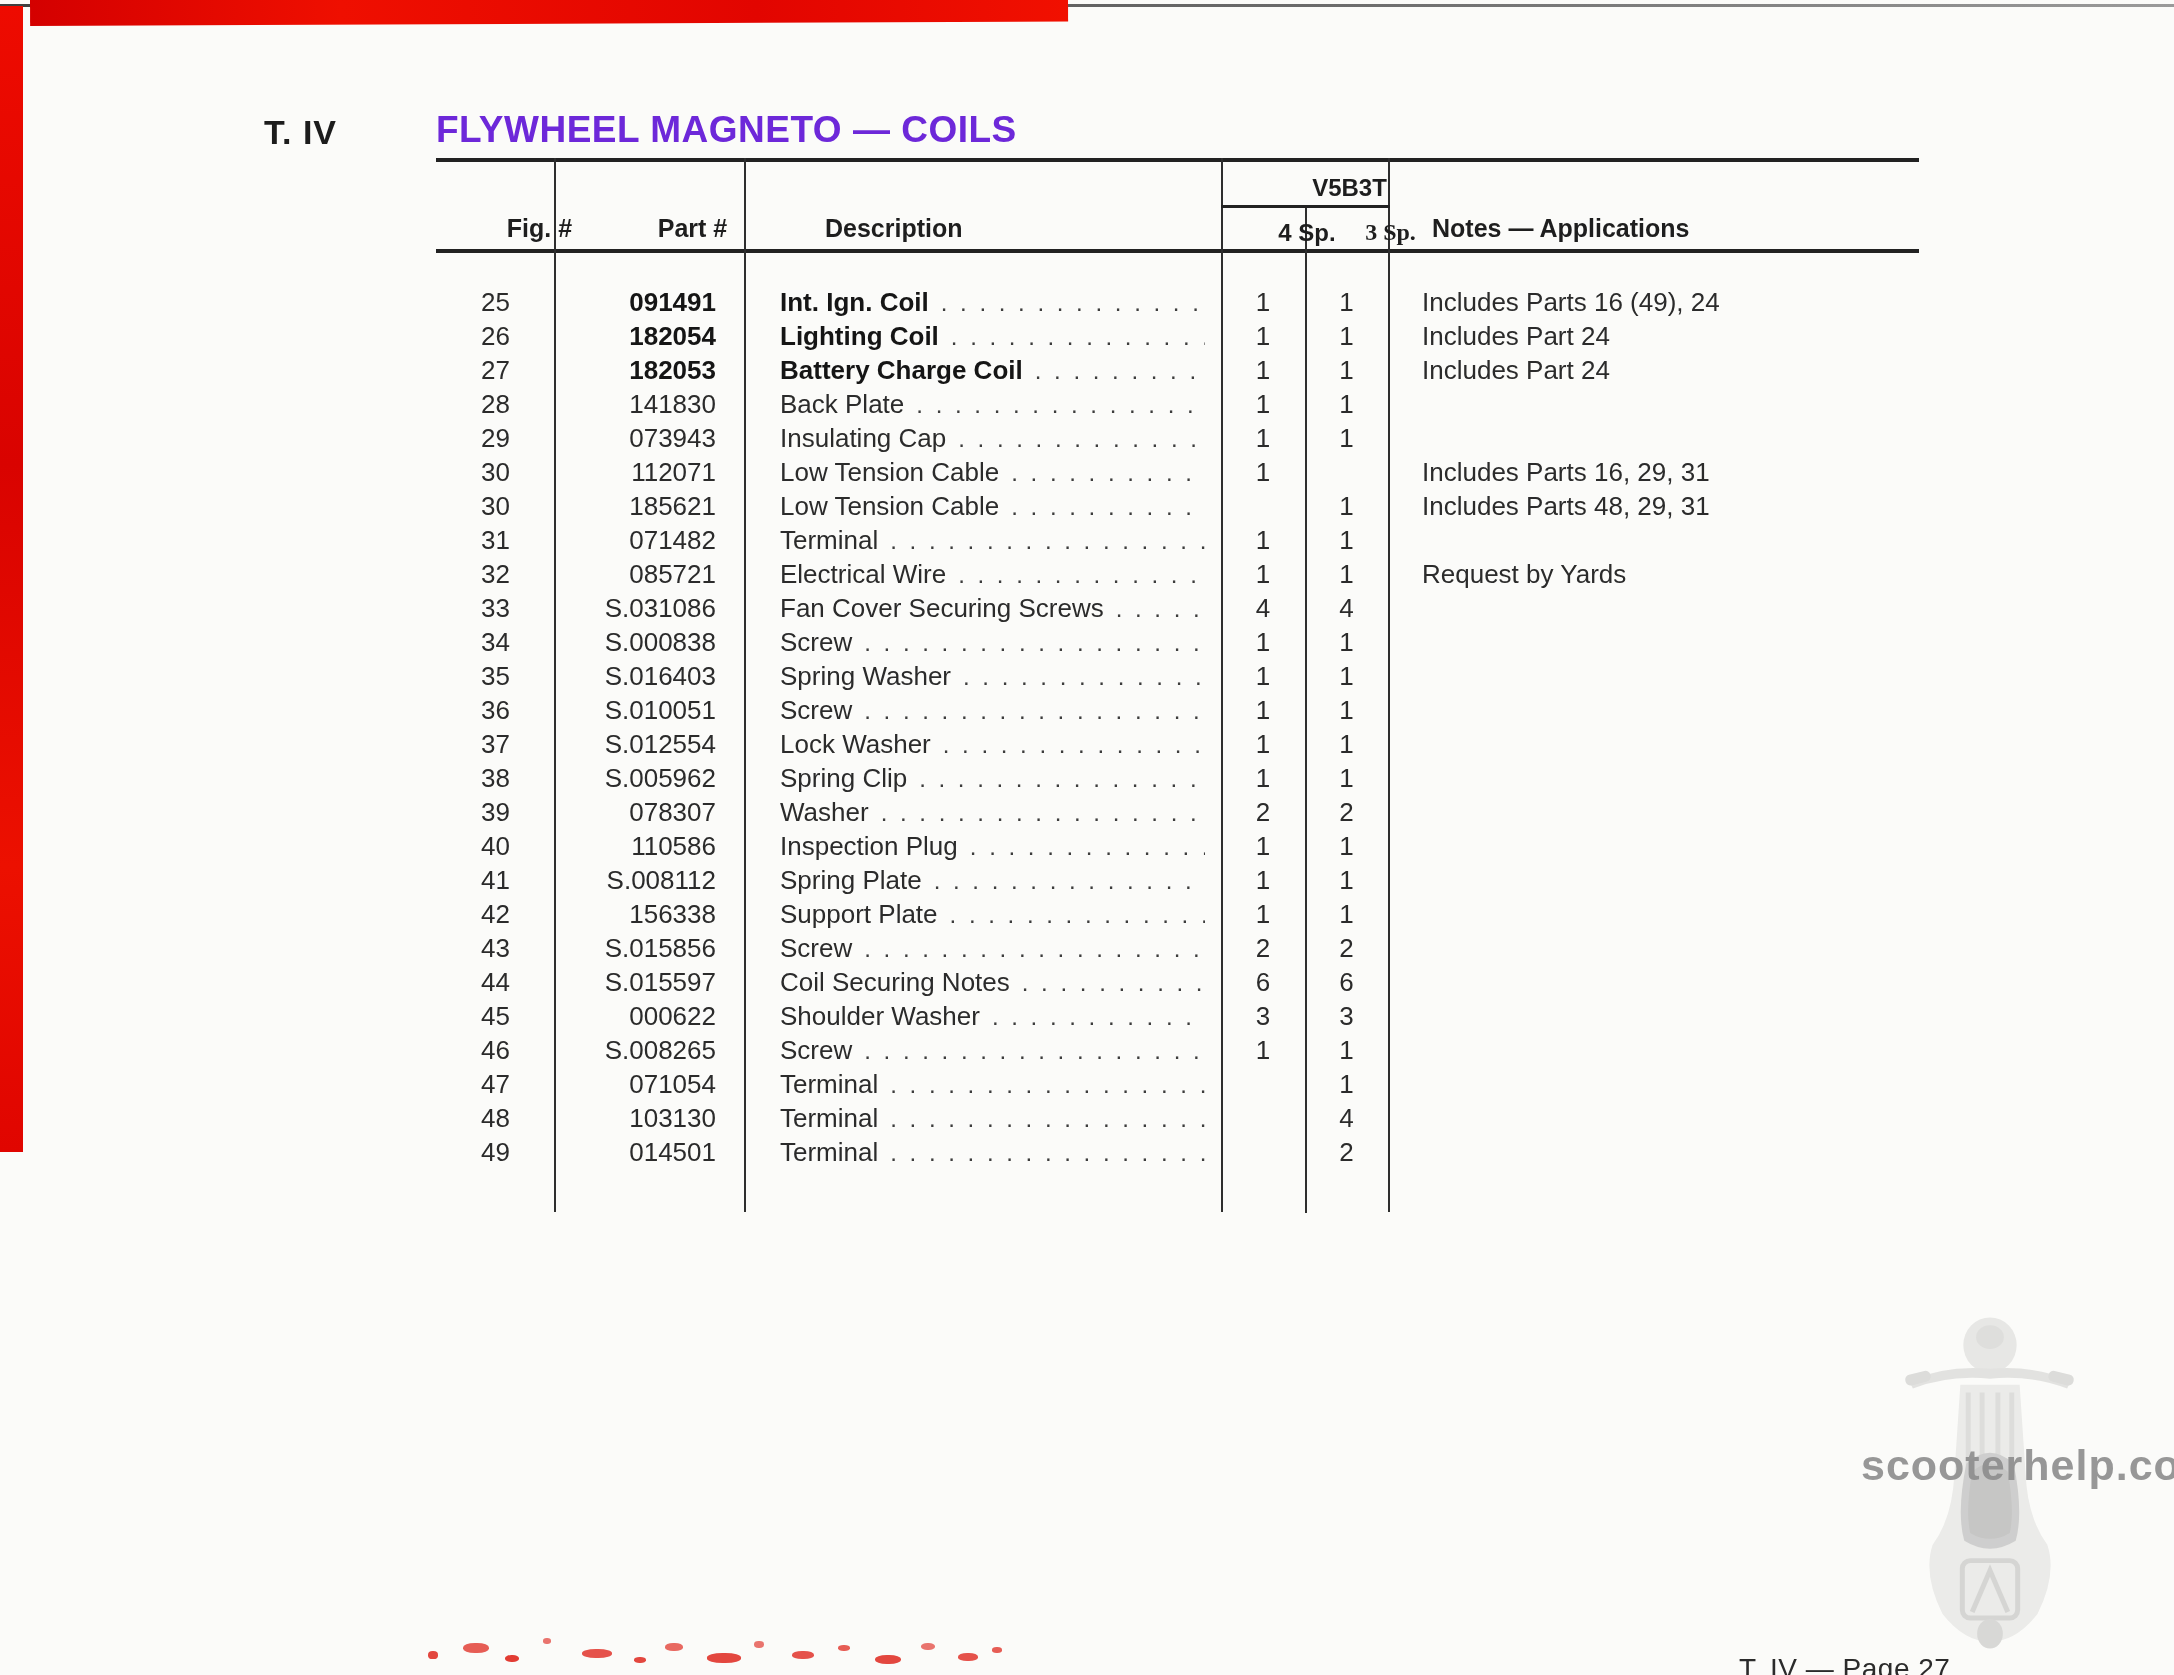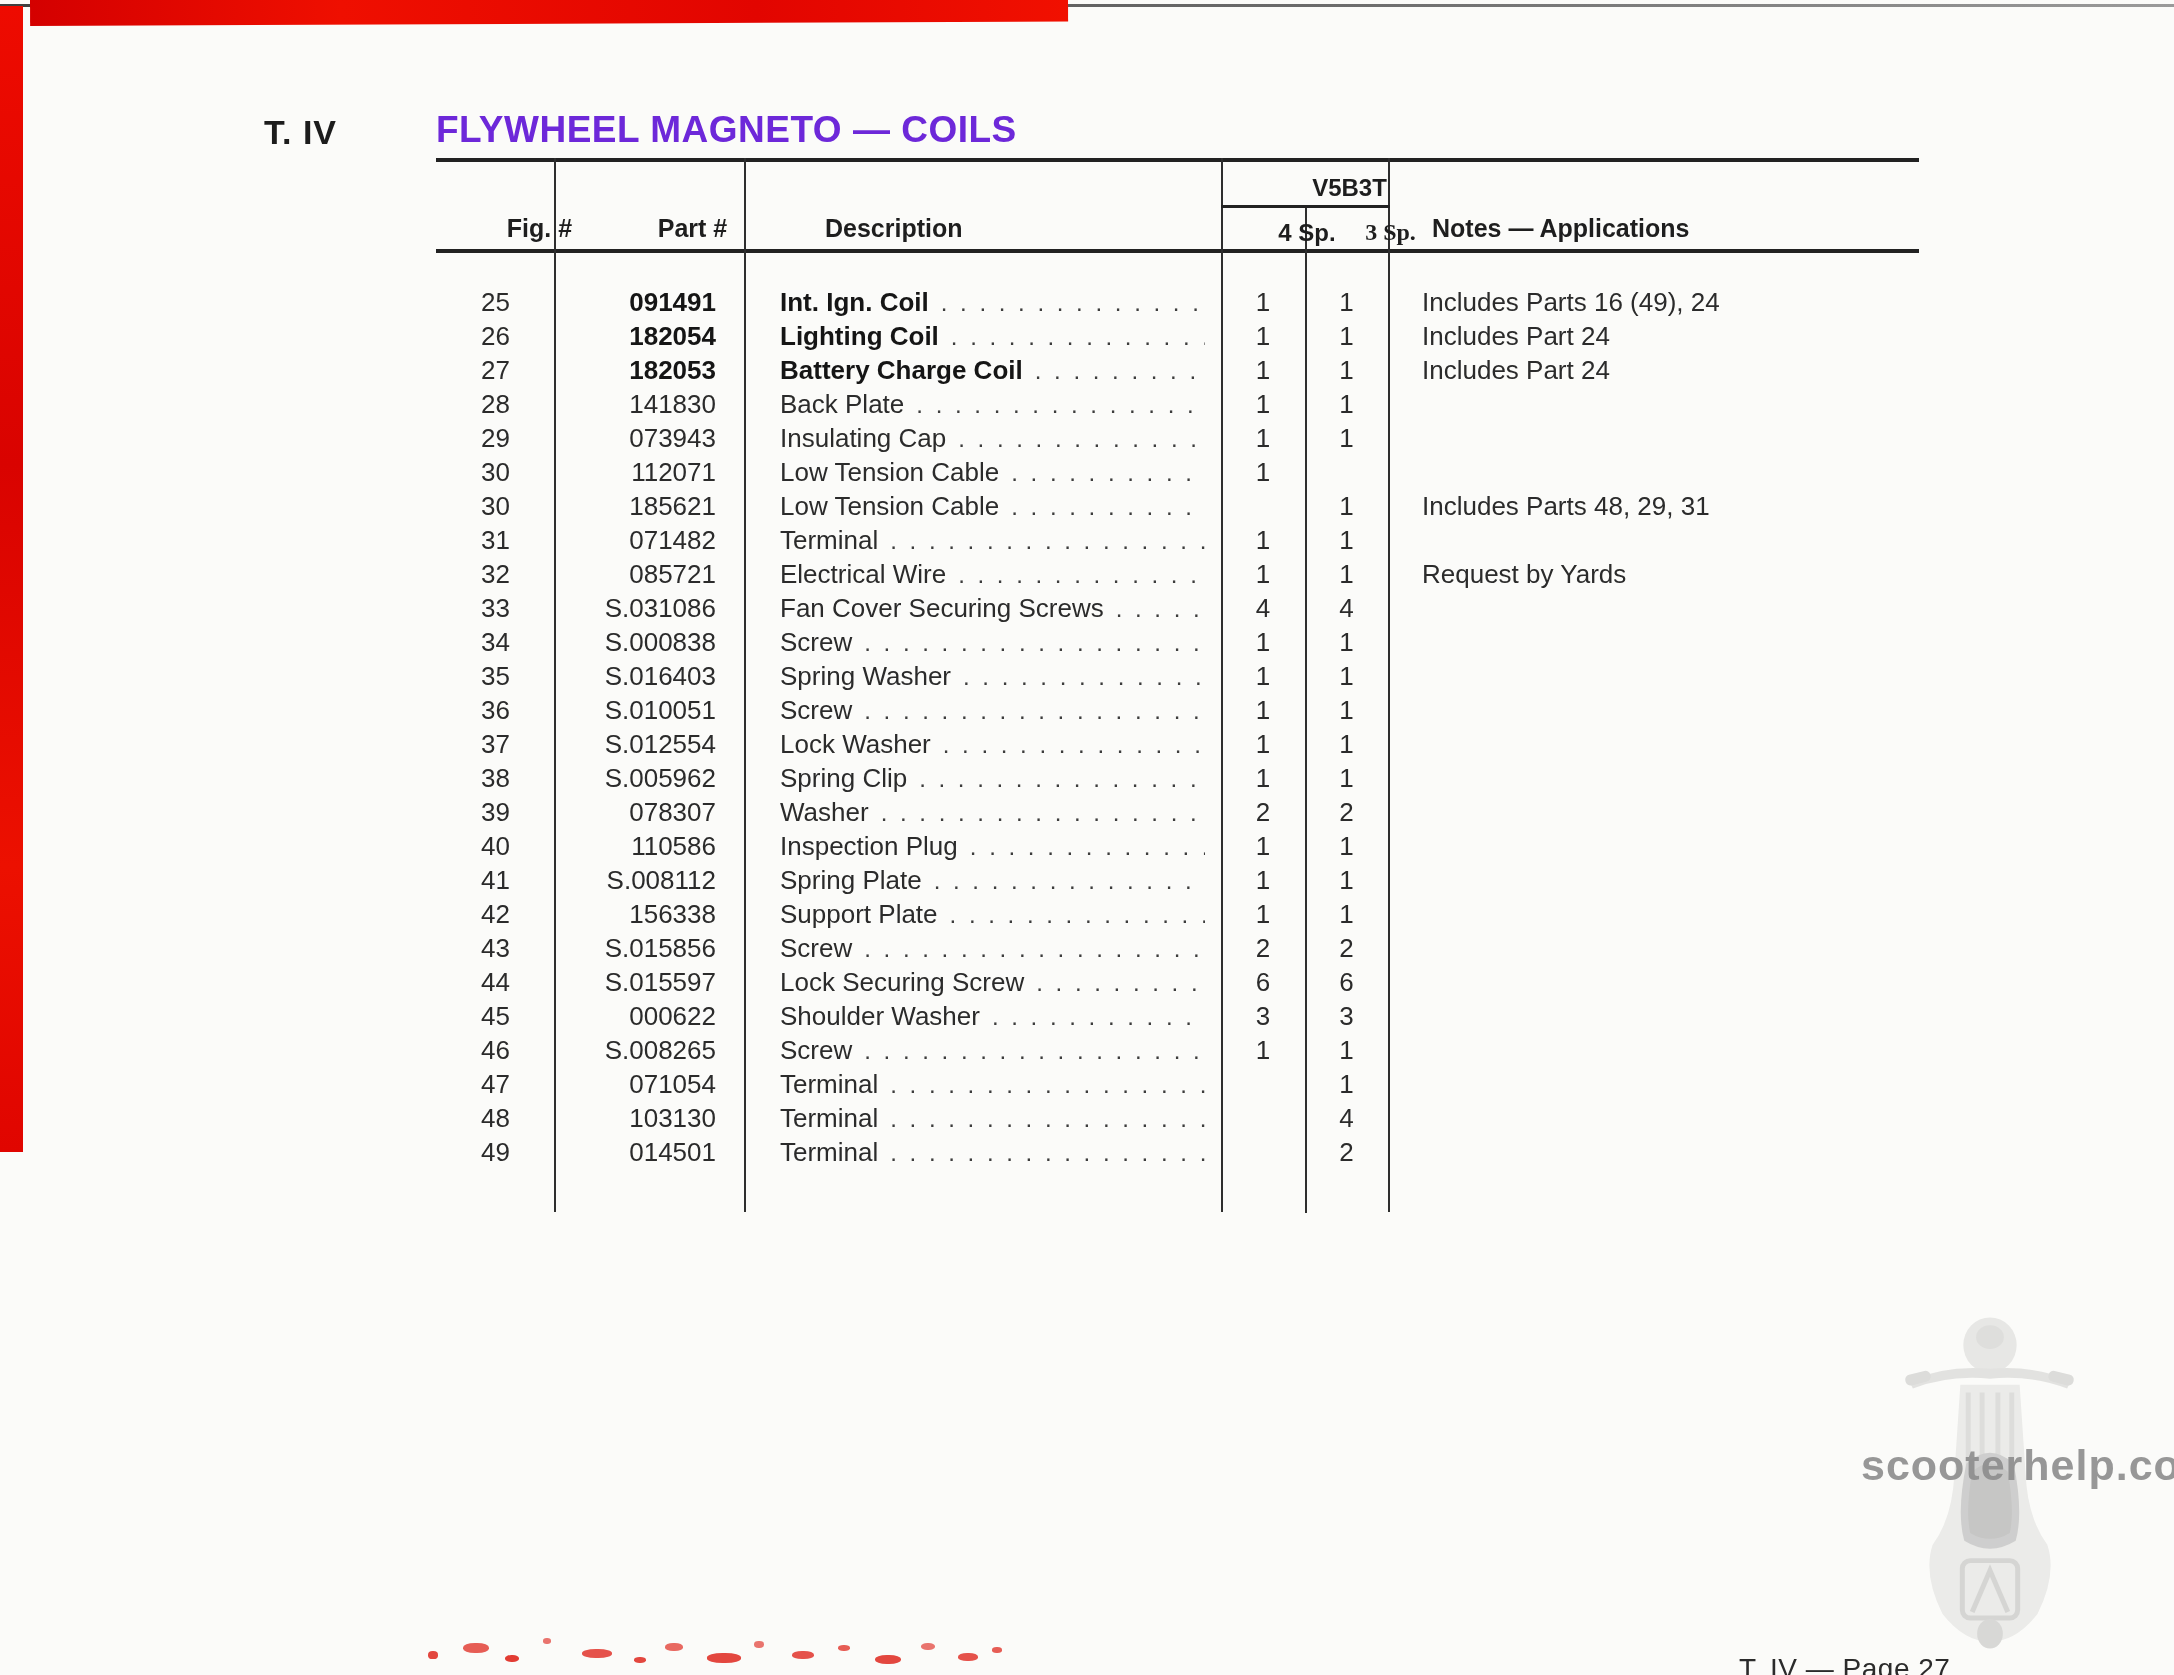"Includes Parts 16, 29, 31" div.cell { html: none -> <div>Includes Parts 16, 29, 31</div> }
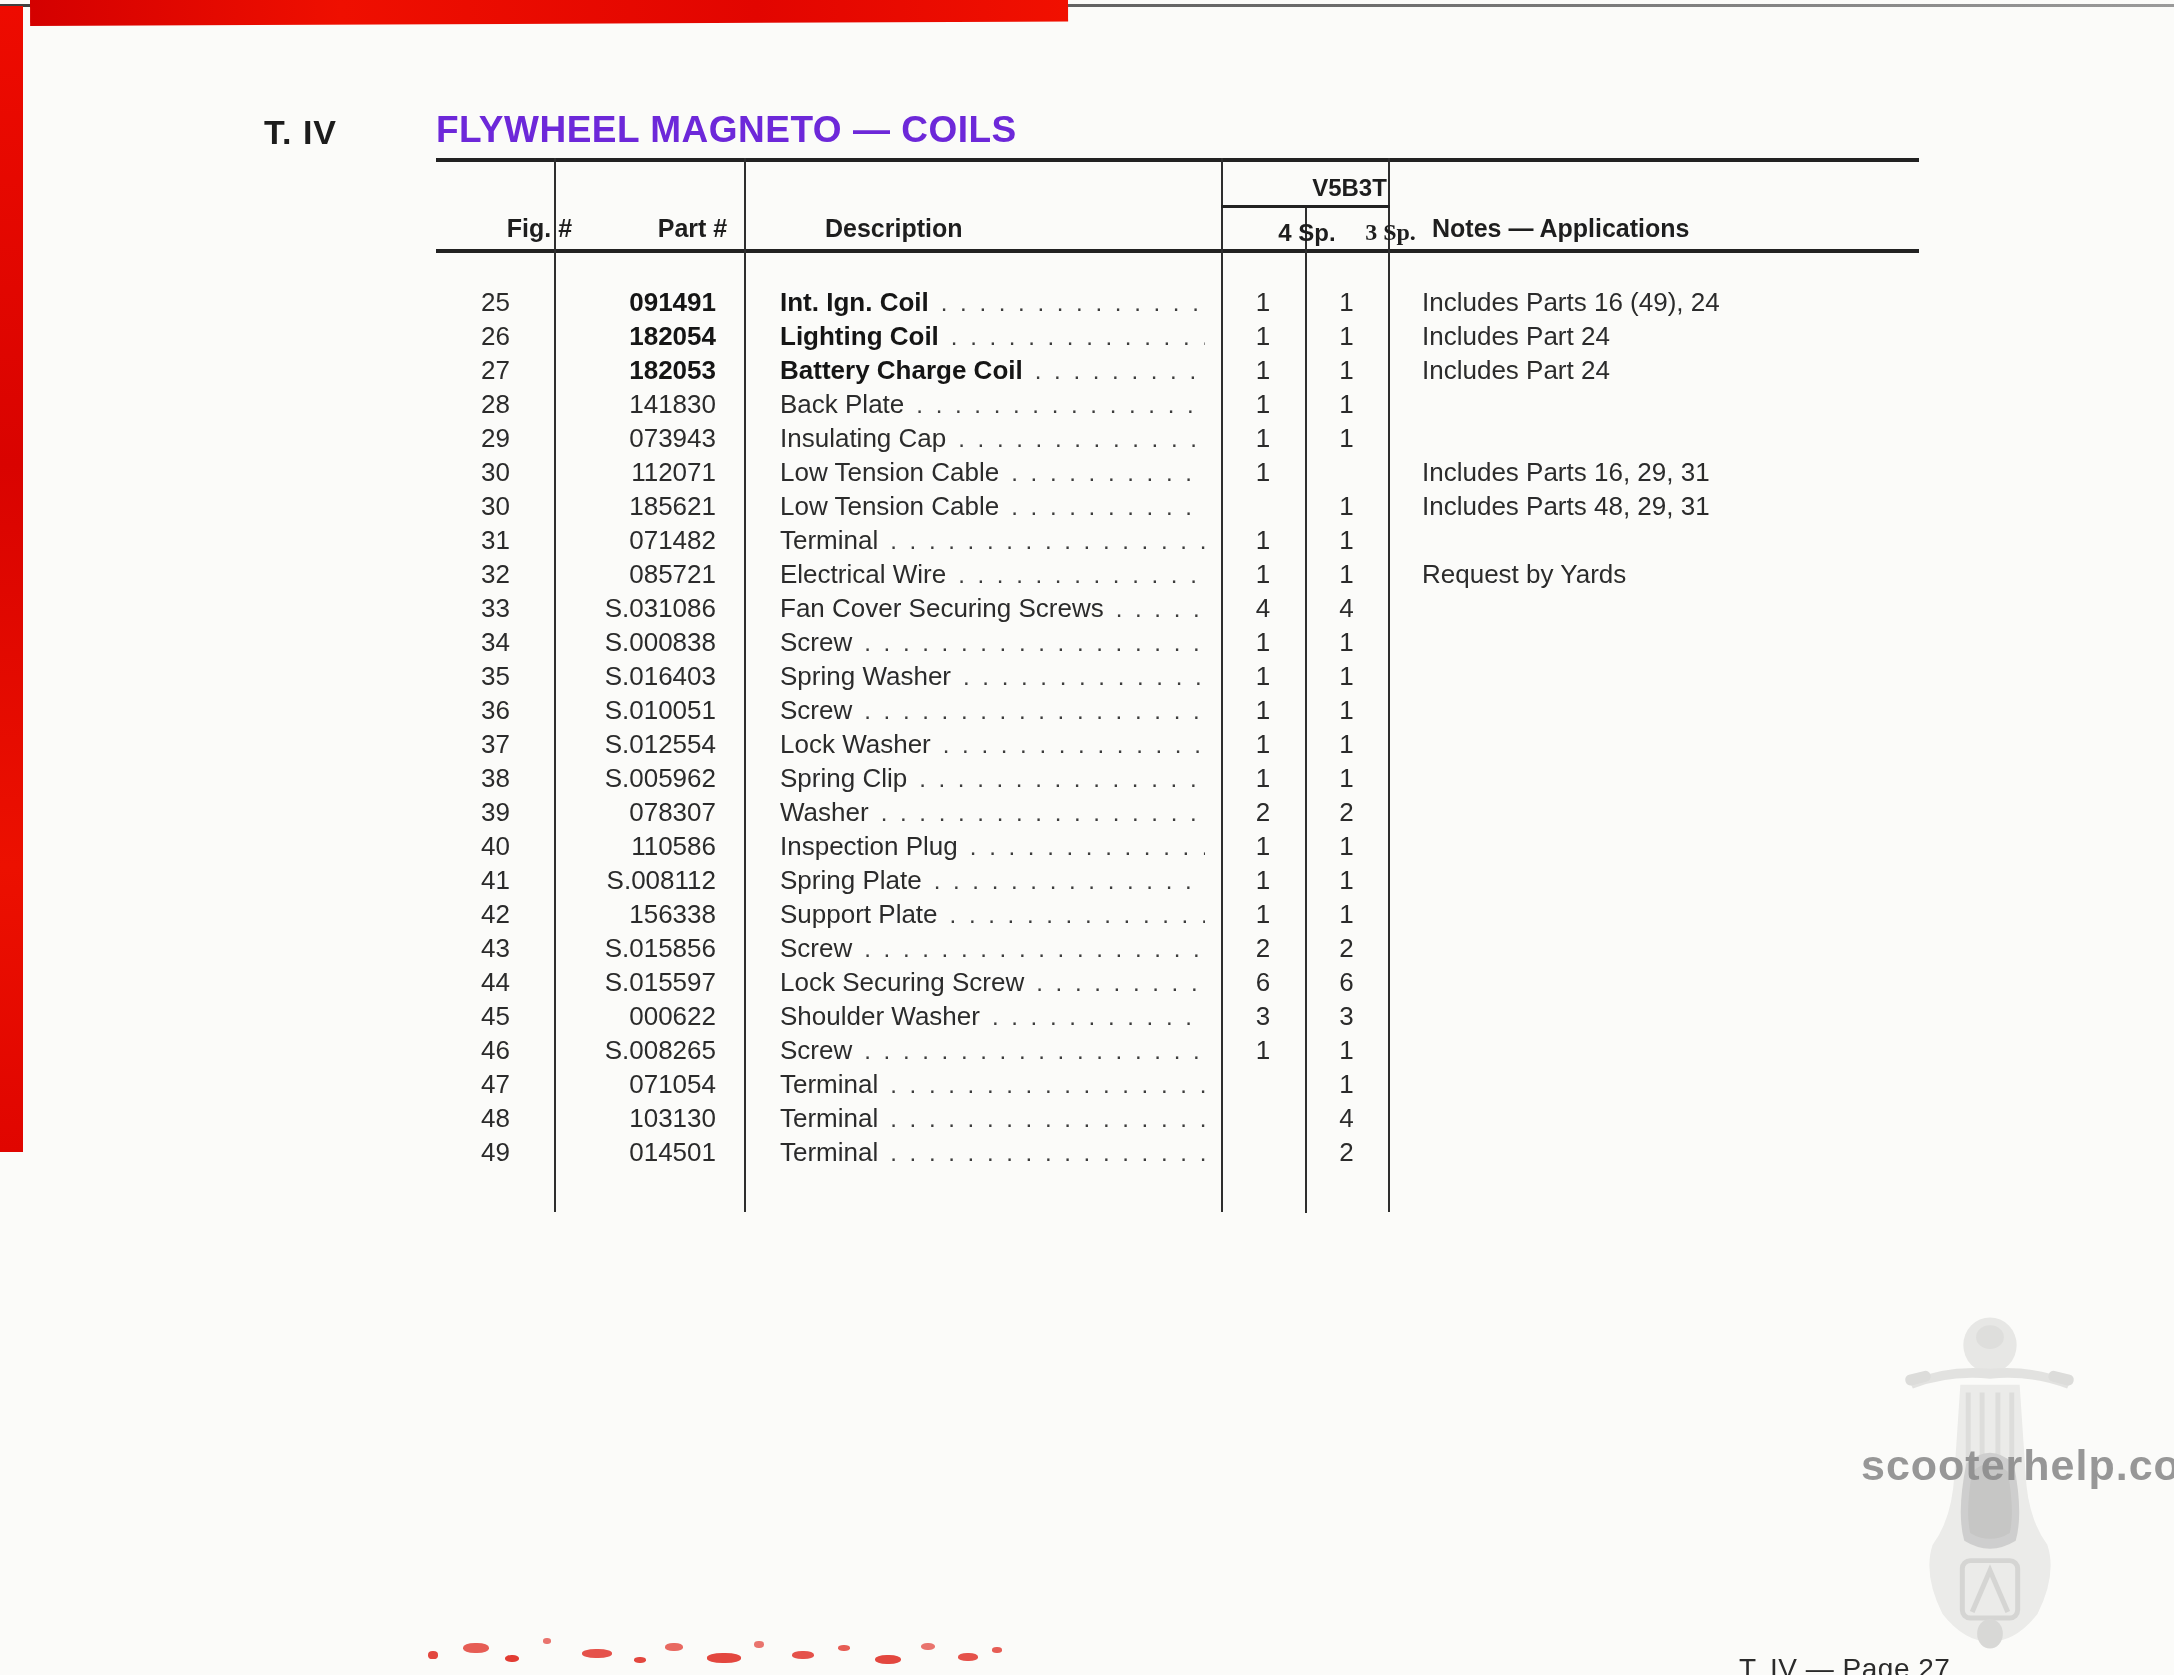"Lock Securing Screw" span.desc-text { text: Lock Securing Screw -> Coil Securing Notes }
